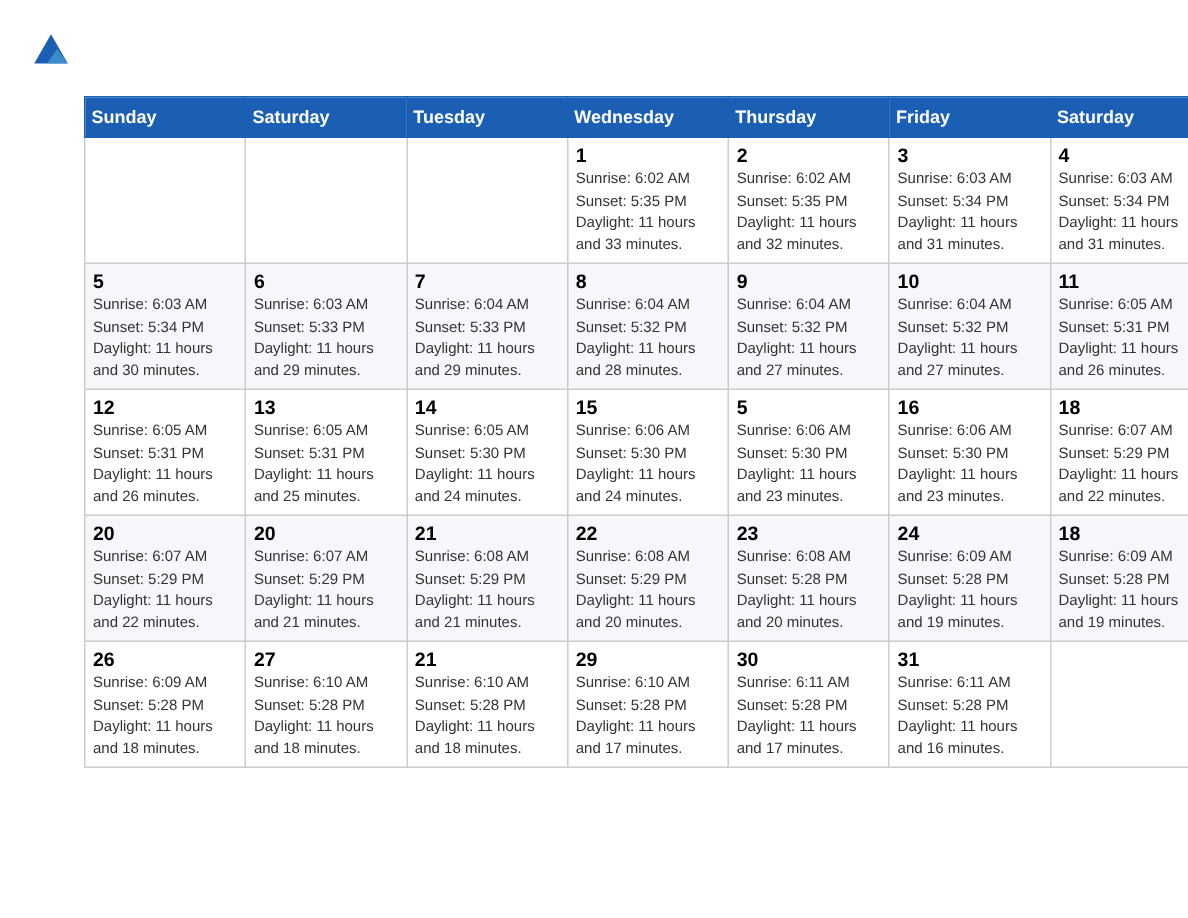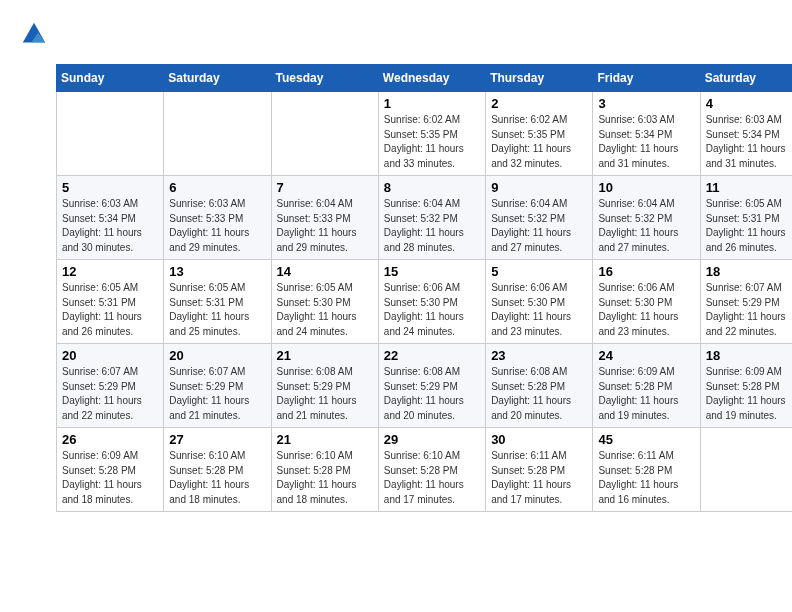"45" span.day-number { text: 45 -> 31 }
